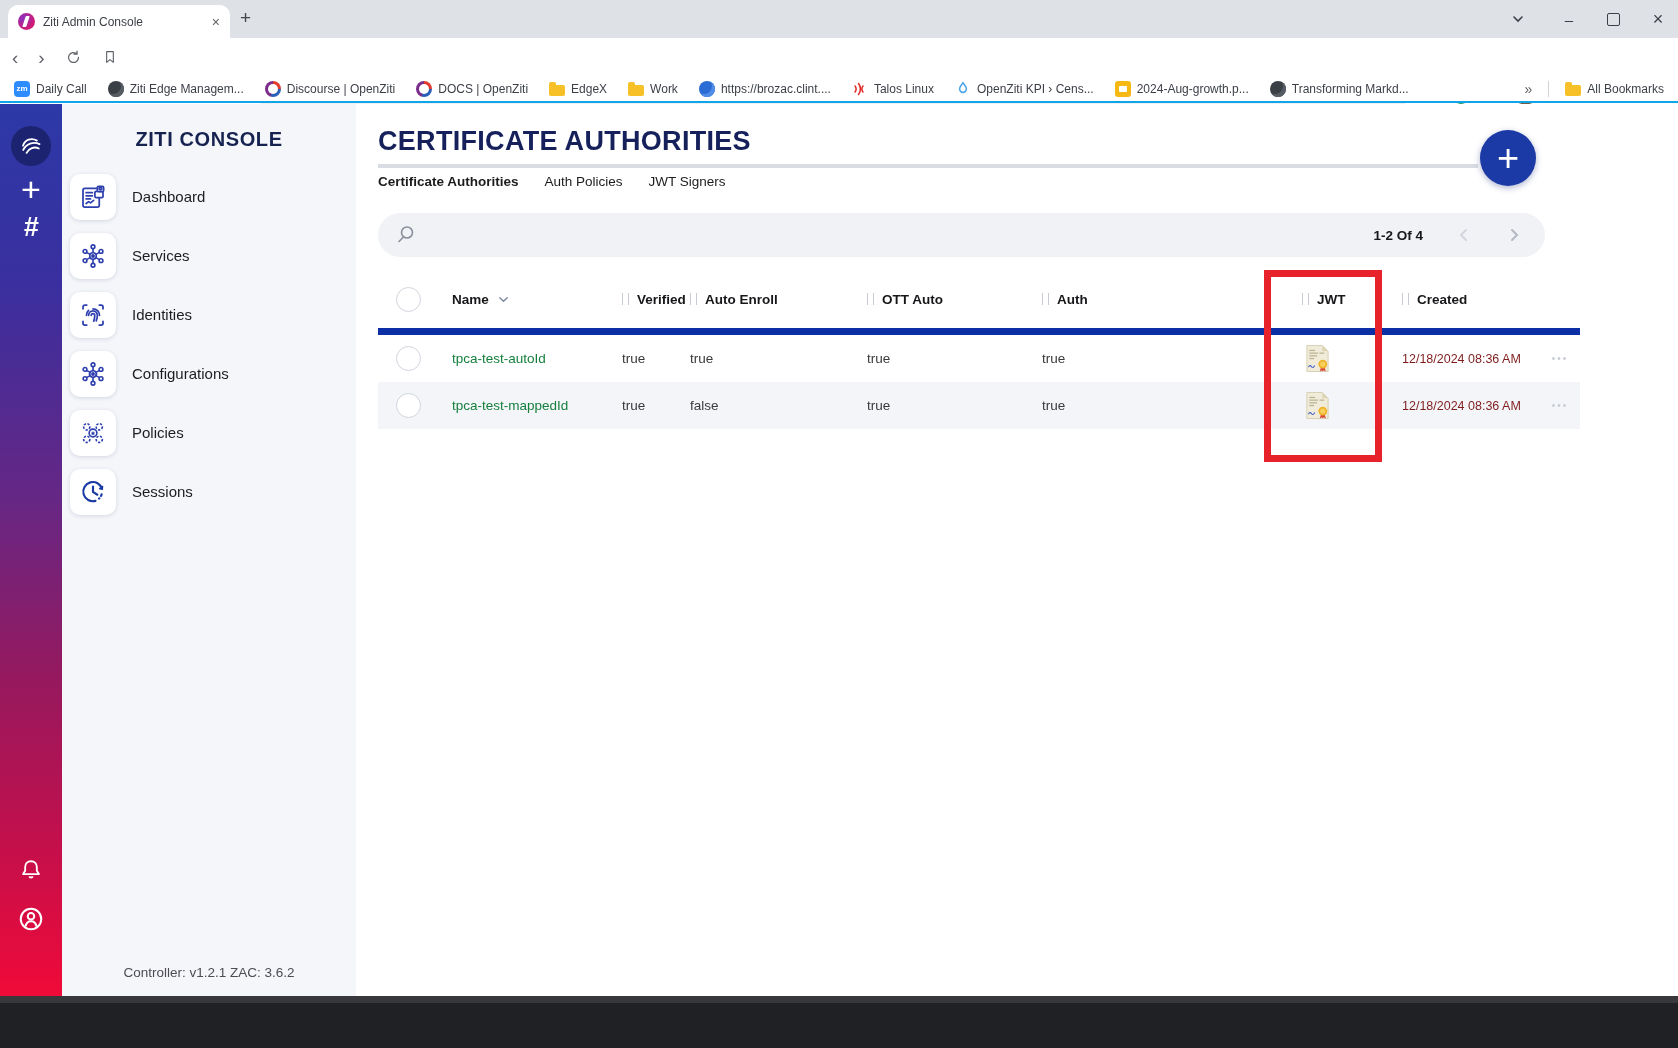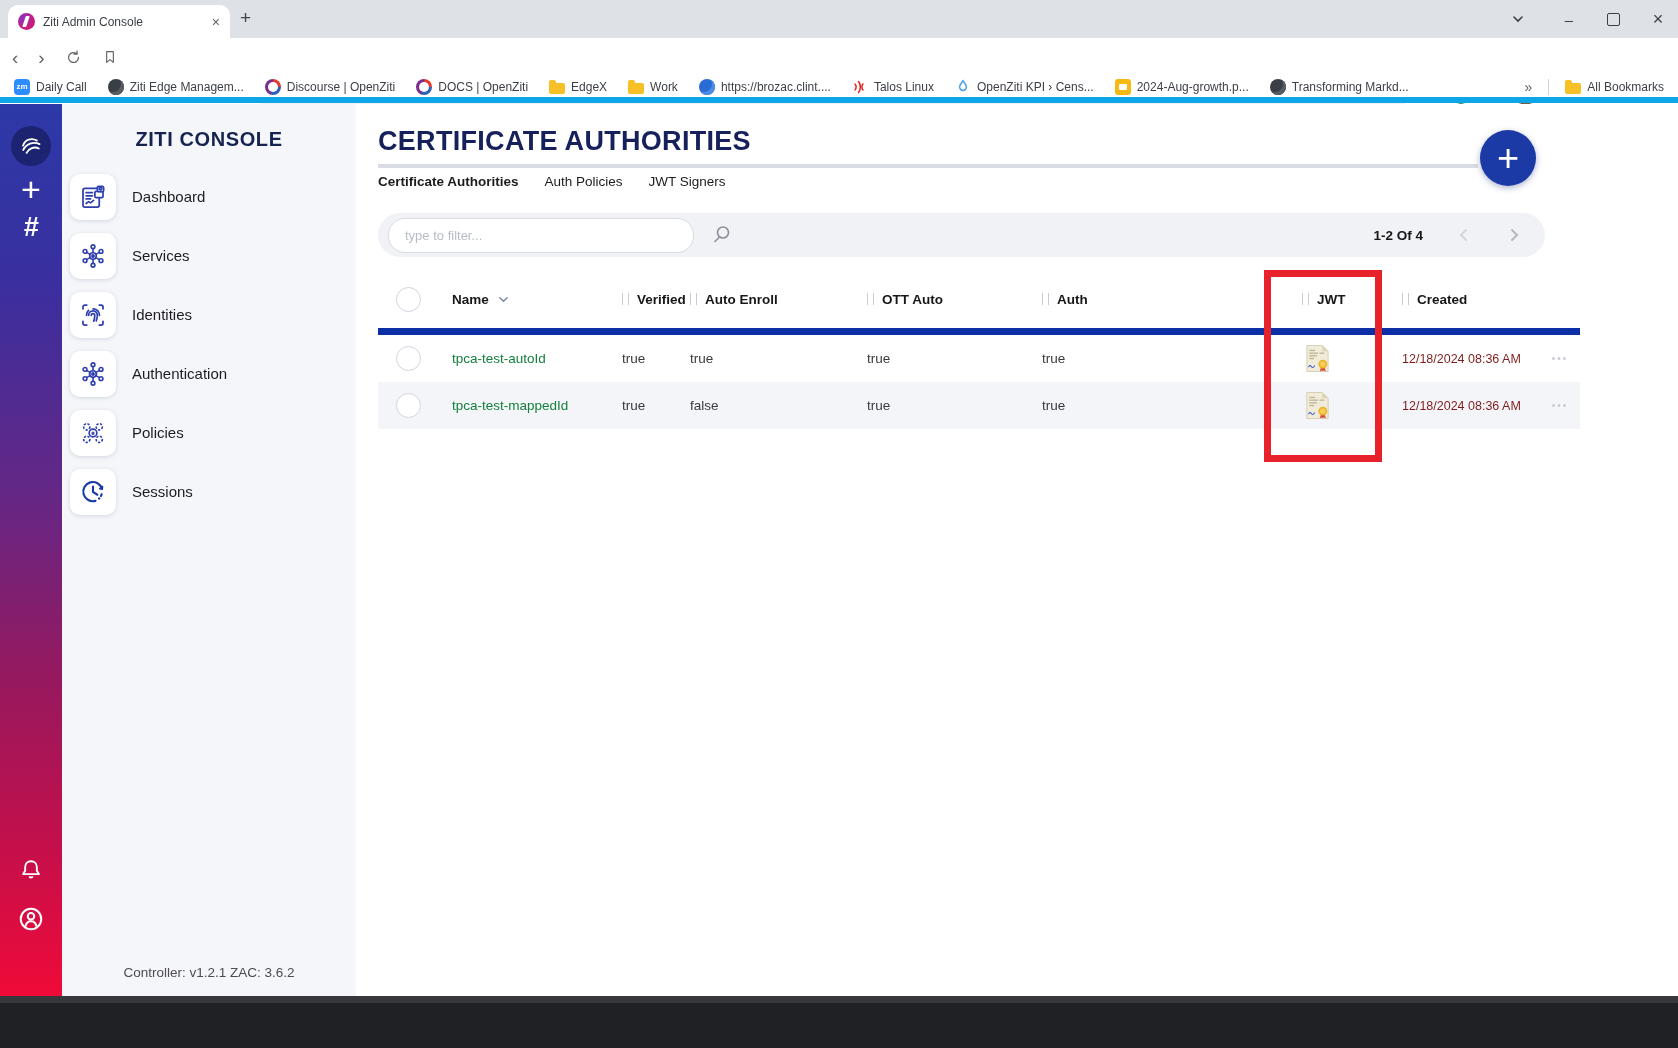"zm" .bookmarks { border-bottom: 6px solid #0ea5e9 -> 2px solid #0ea5e9 }
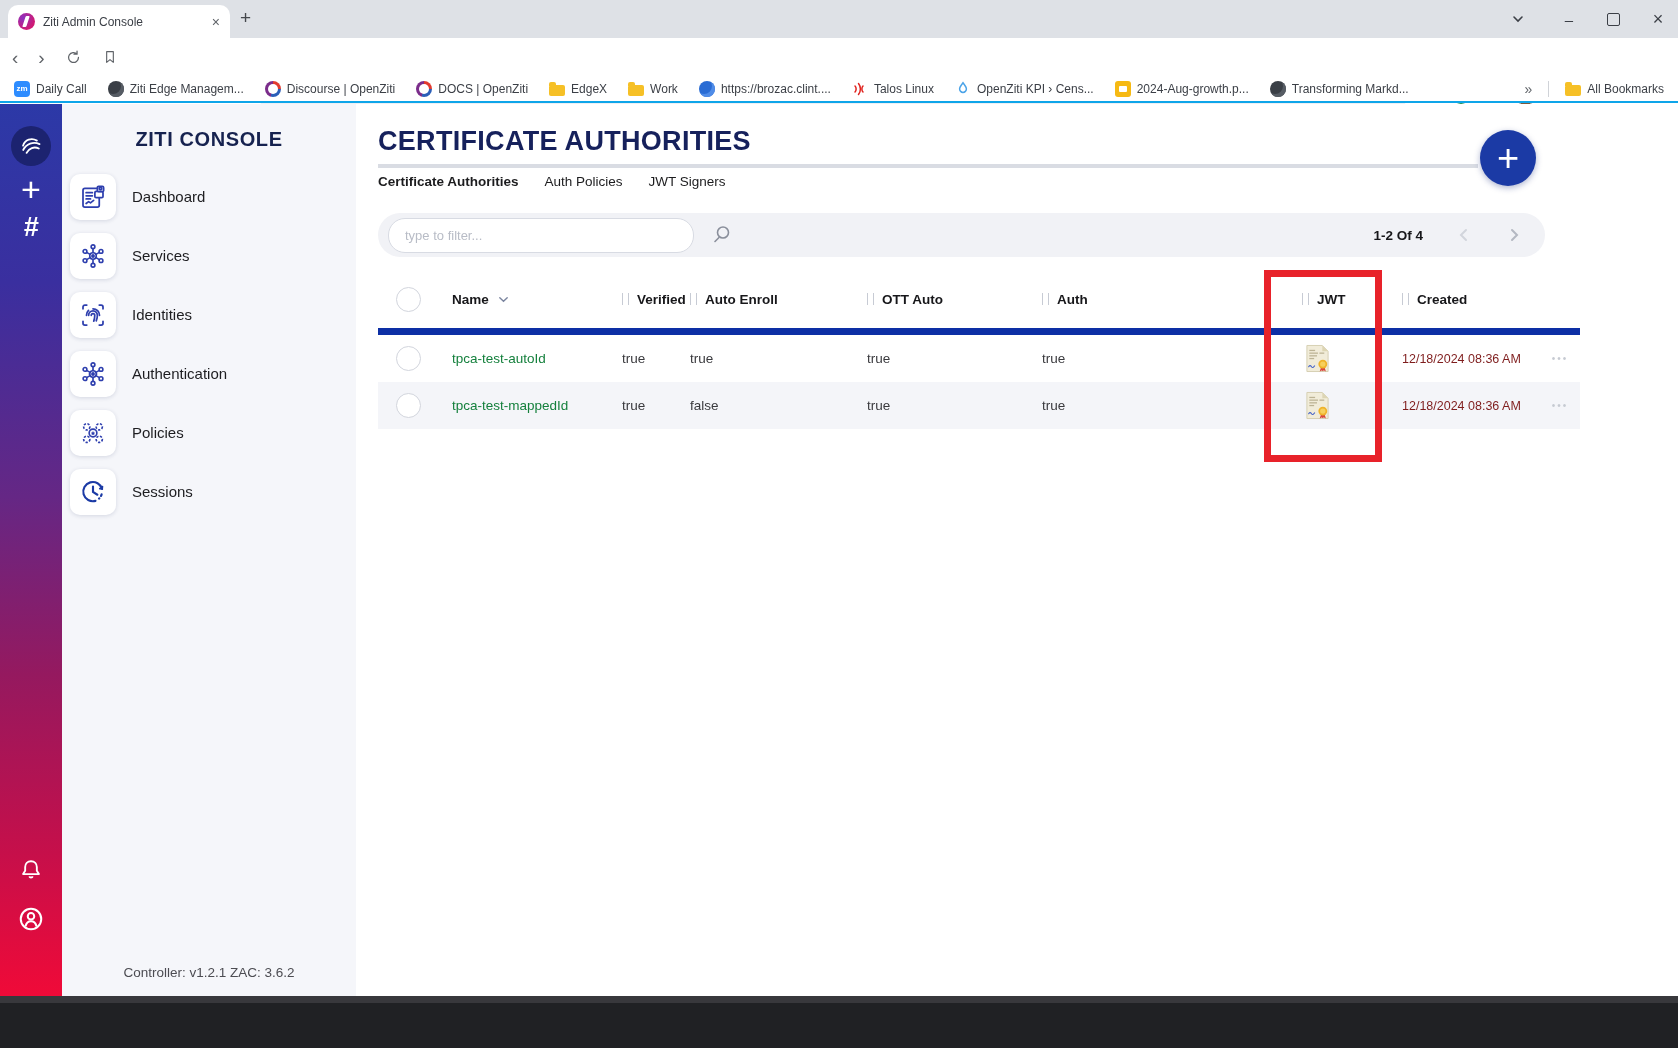"type to filter..." input.filter-input { html: <input> -> none }
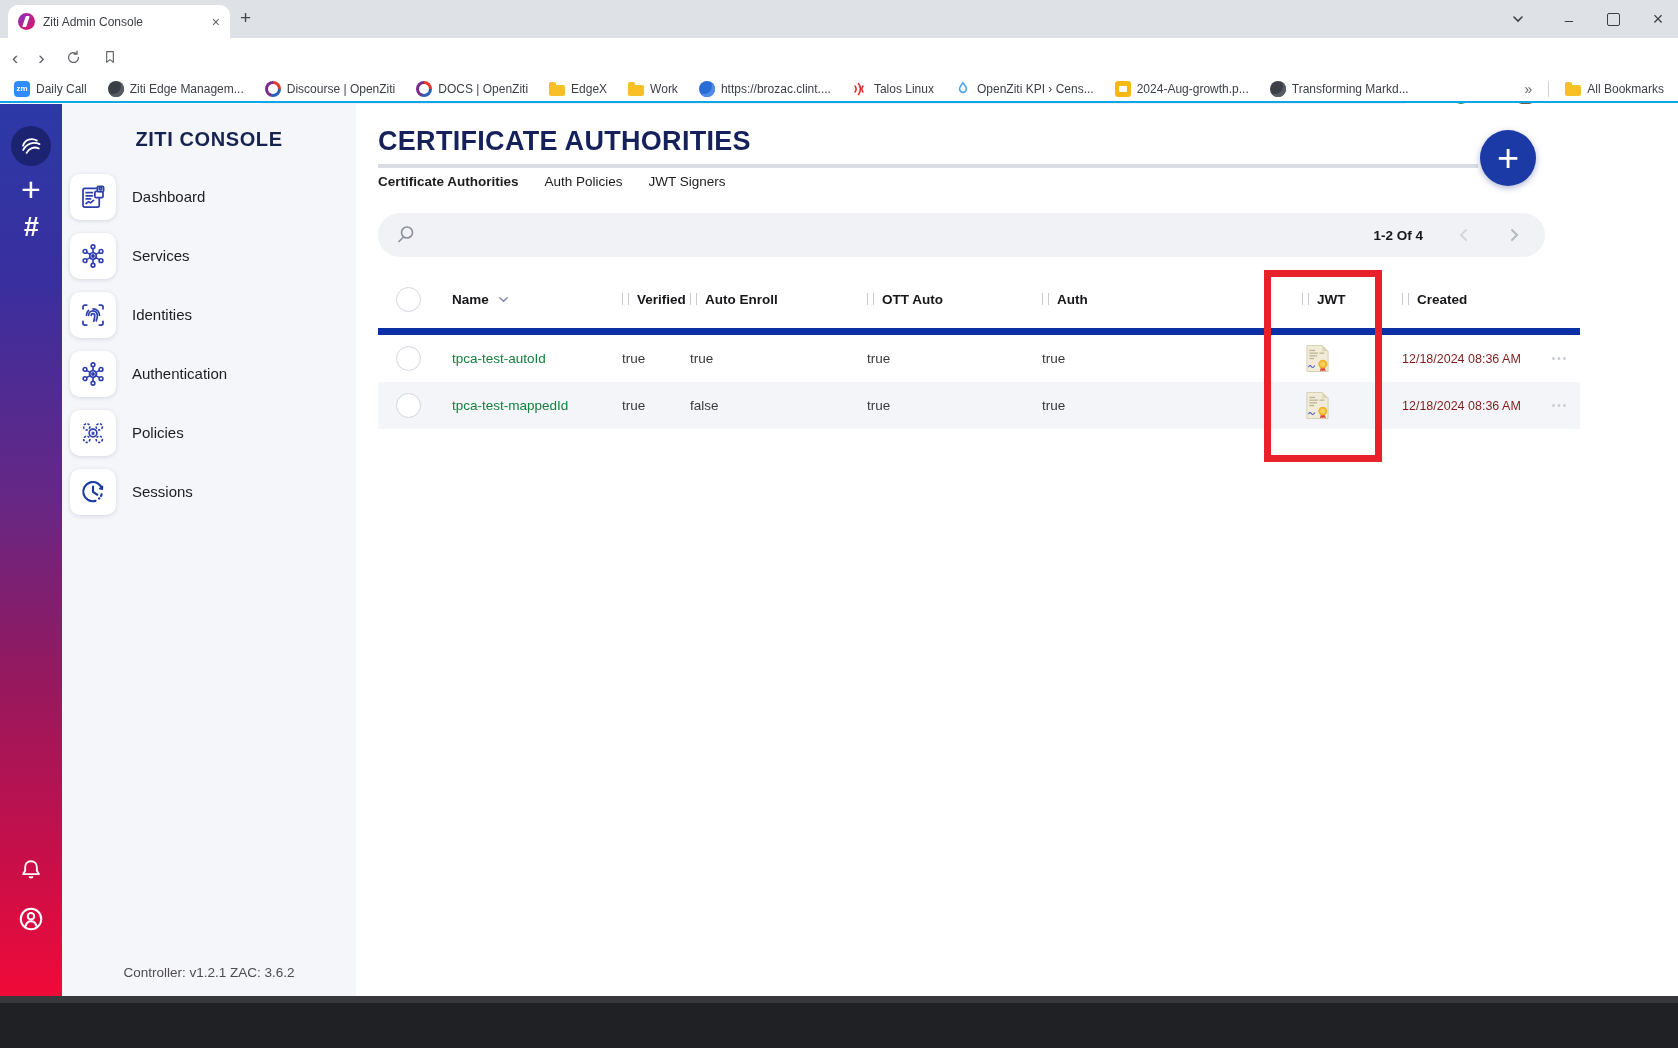"Authentication" span.nav-label { text: Authentication -> Configurations }
